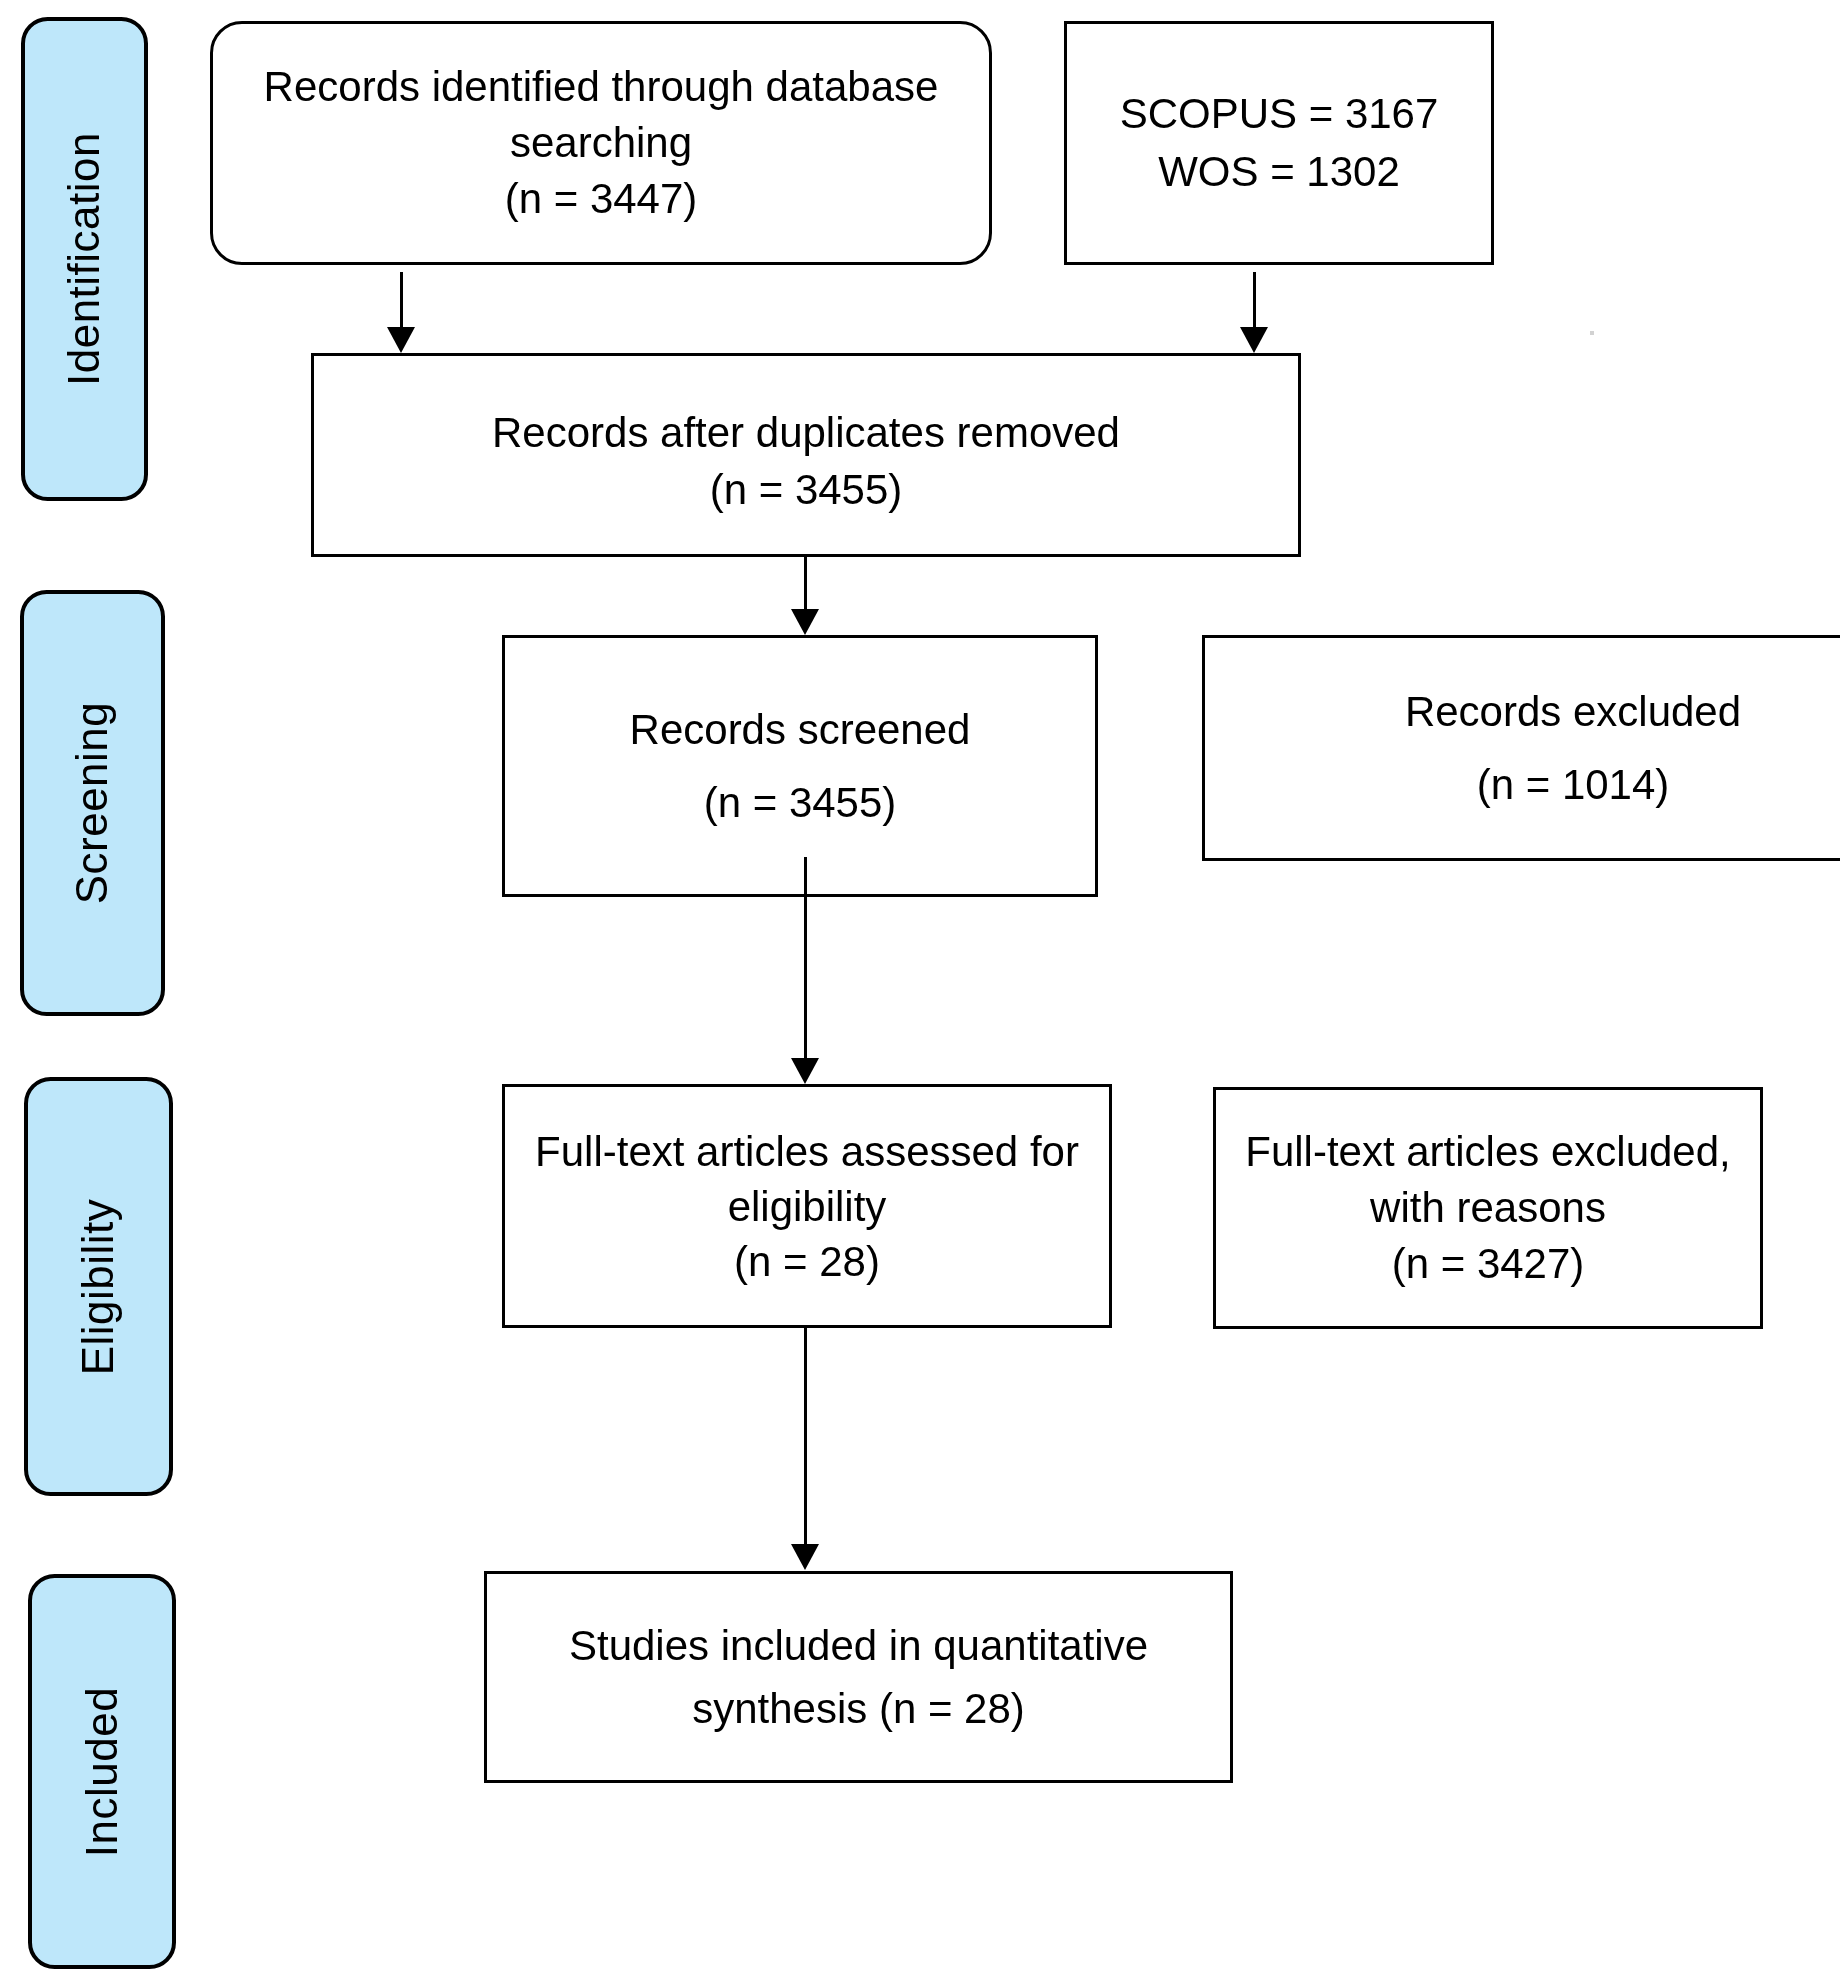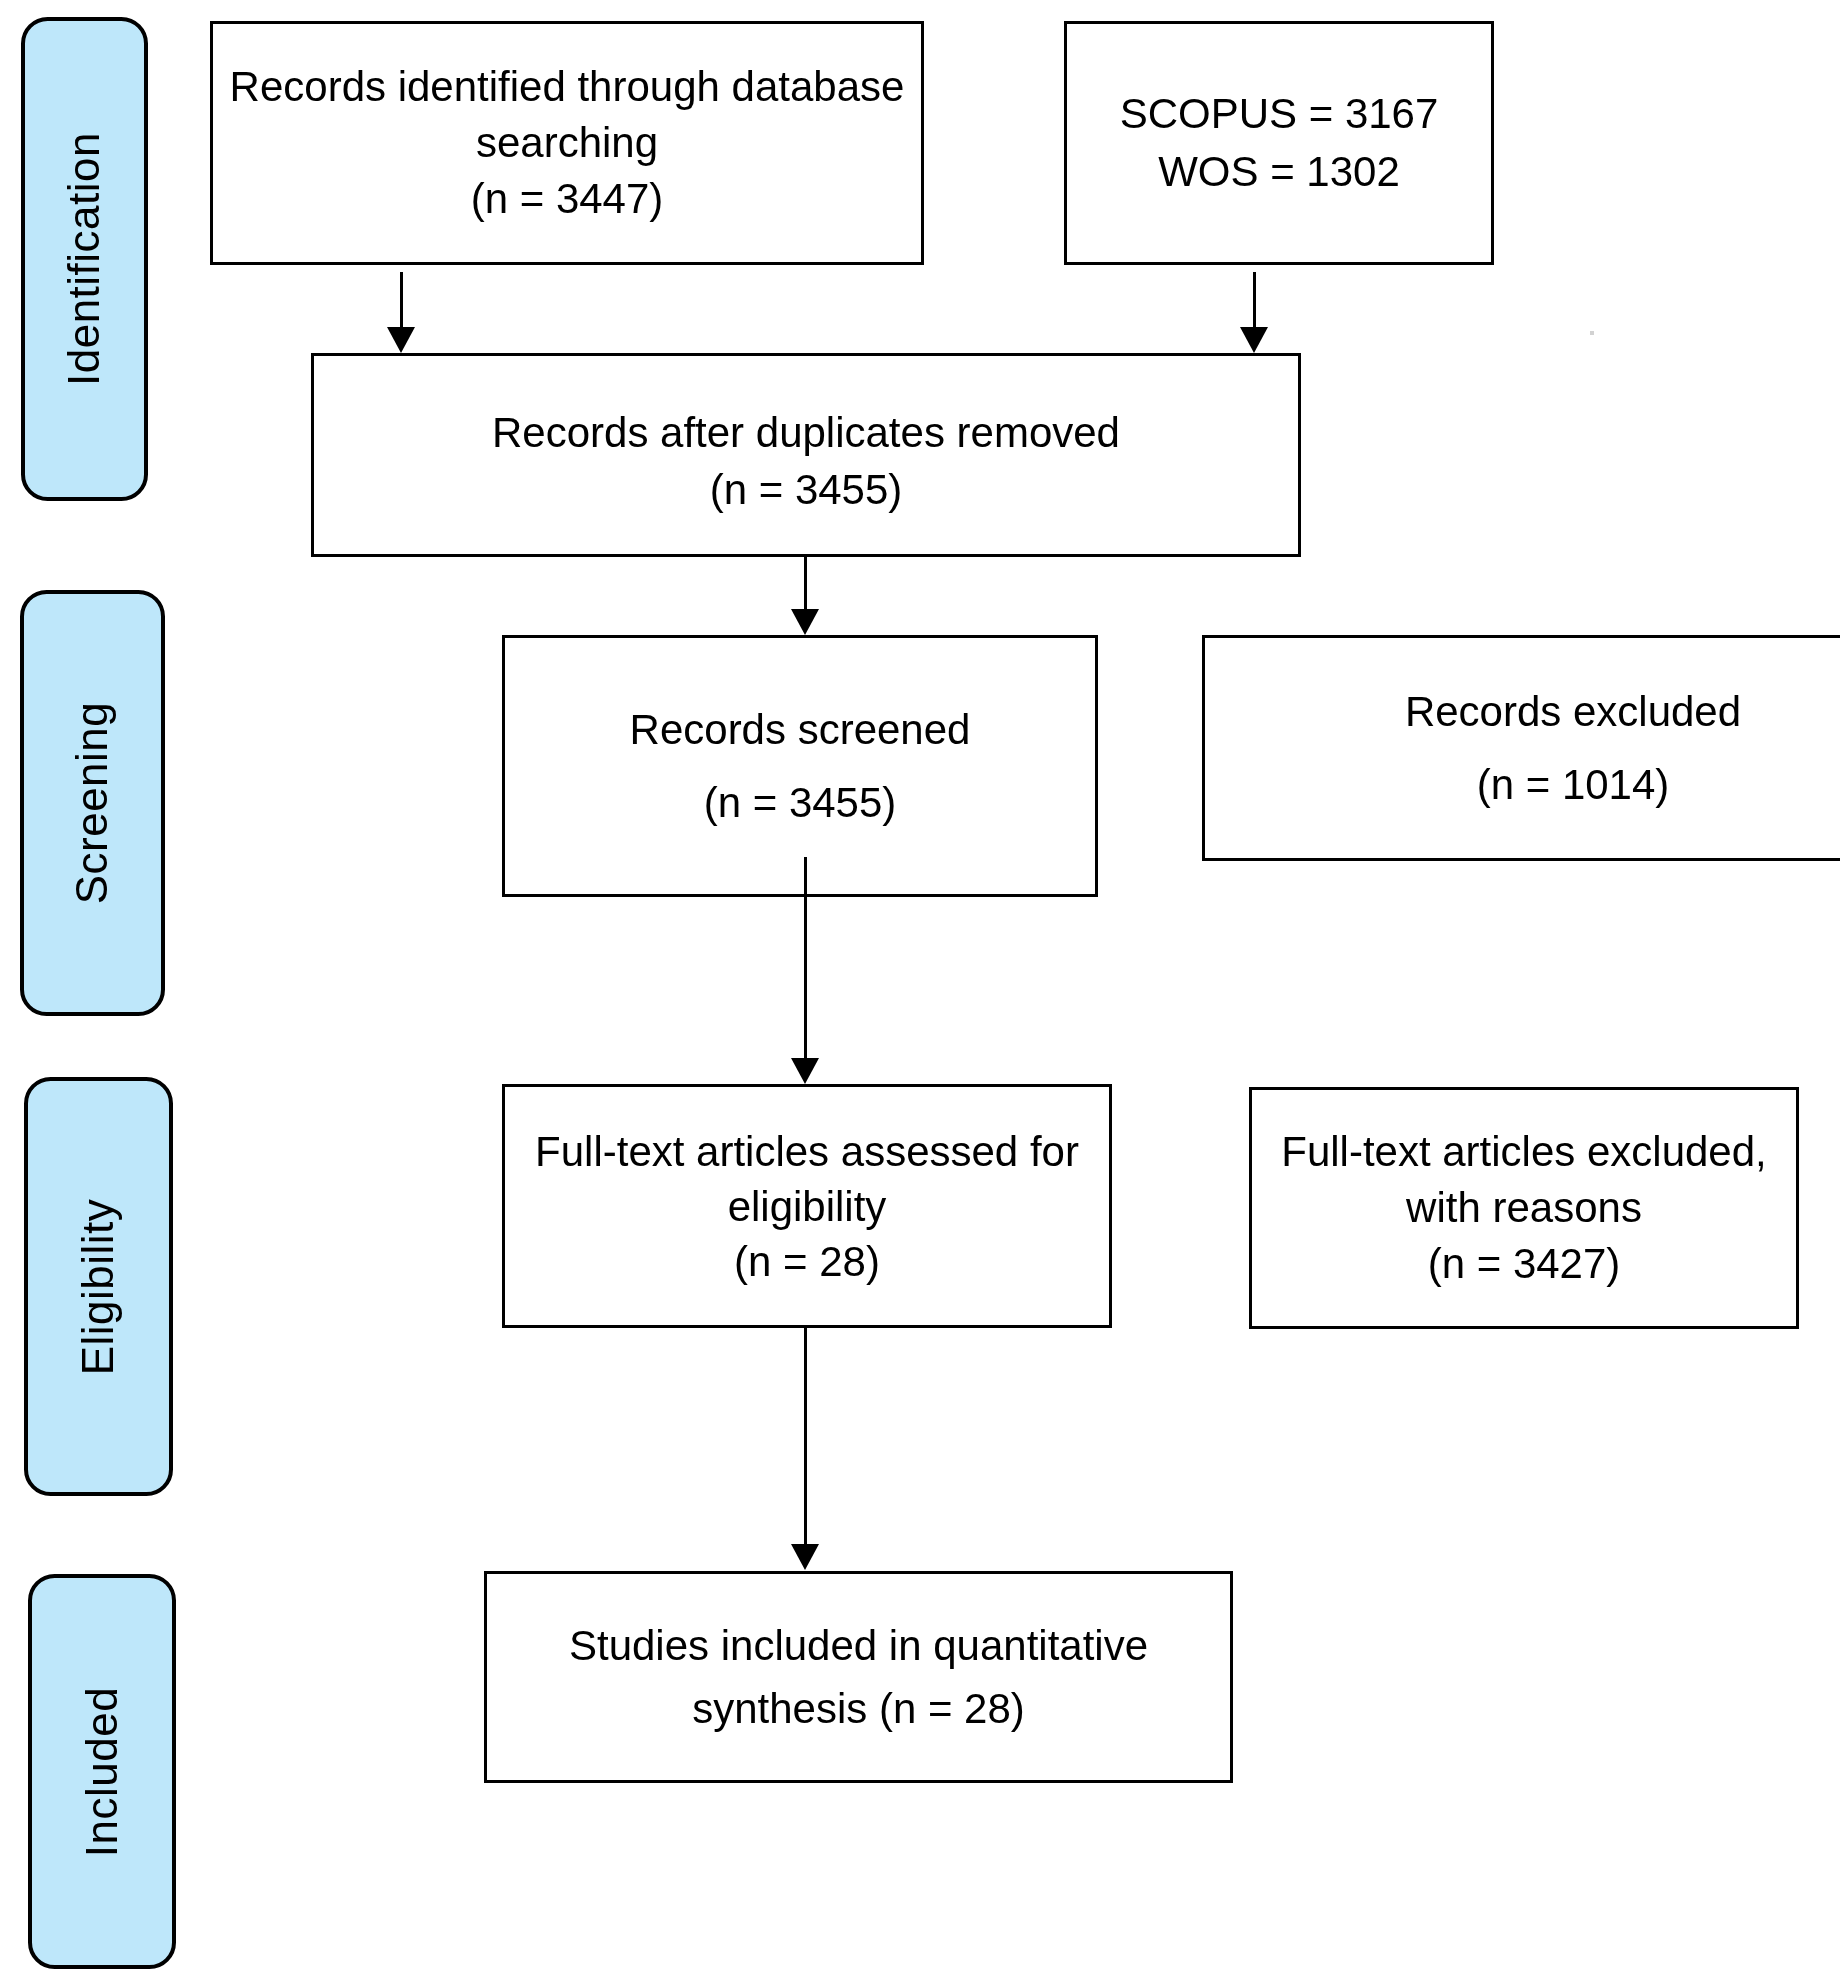"Records identified through database" #box-identified { border-radius: none -> 32px; width: 714px -> 782px }
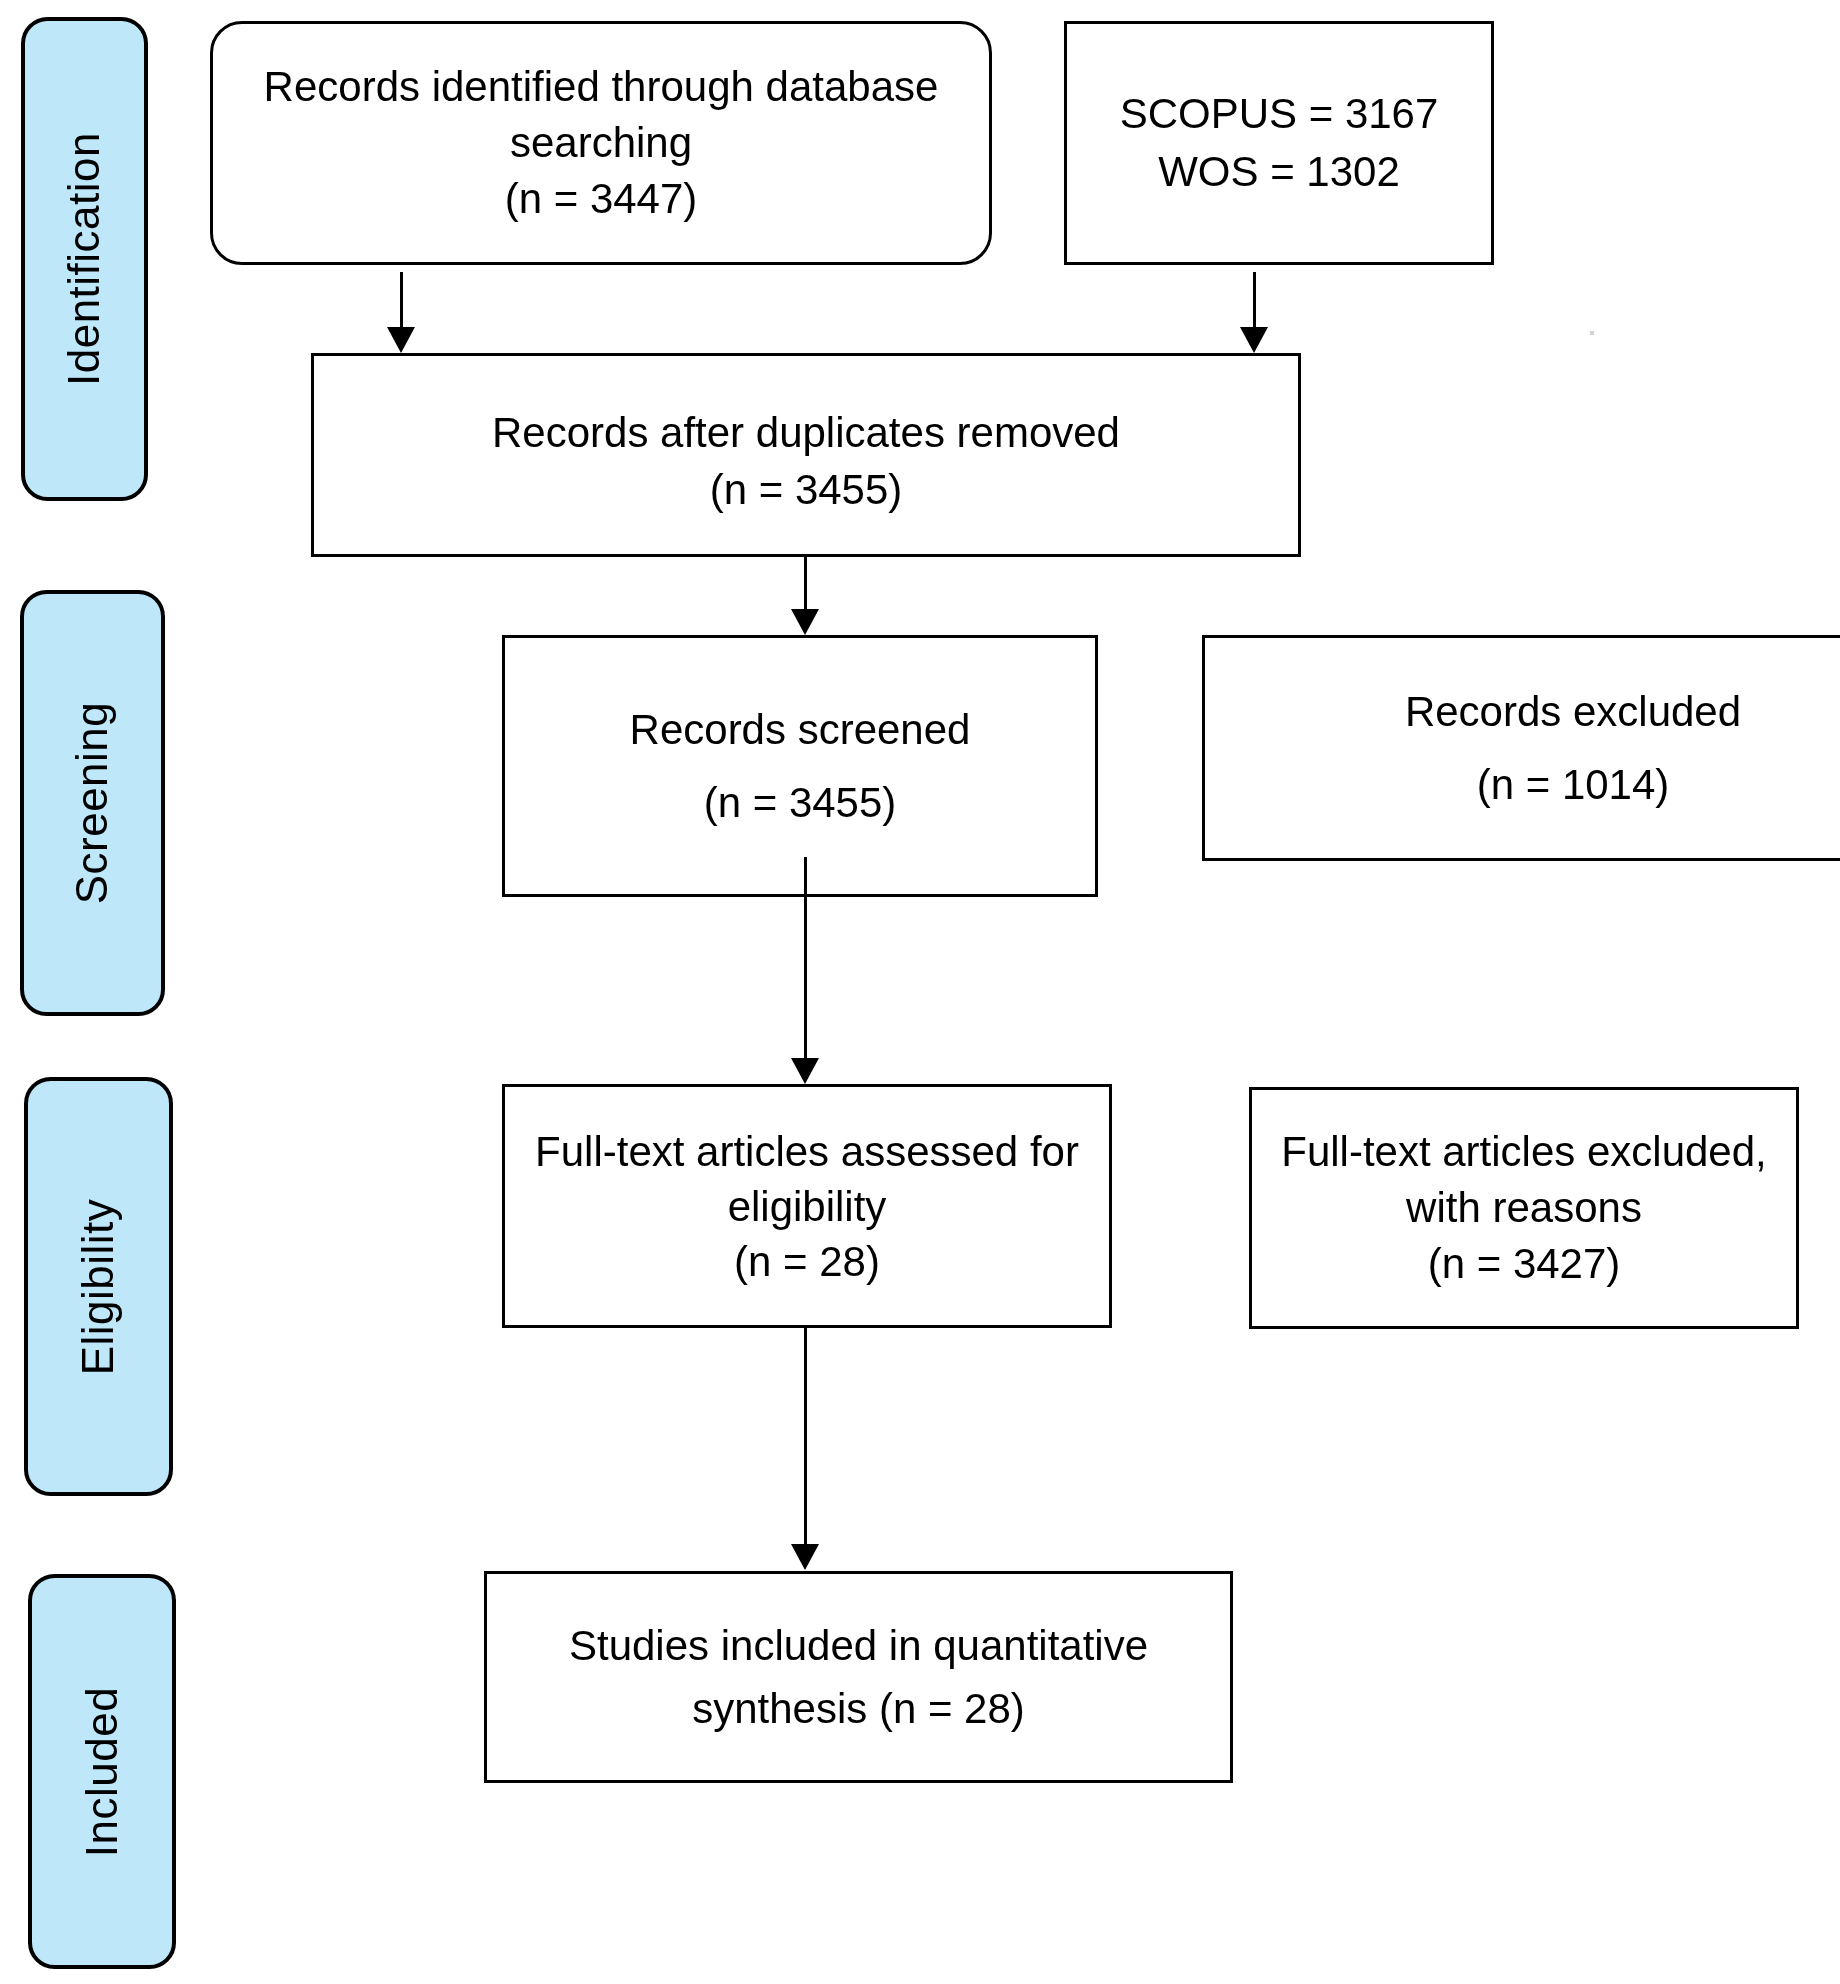"Full-text articles excluded," #box-fulltext-excluded { margin-left: 36px -> none }
